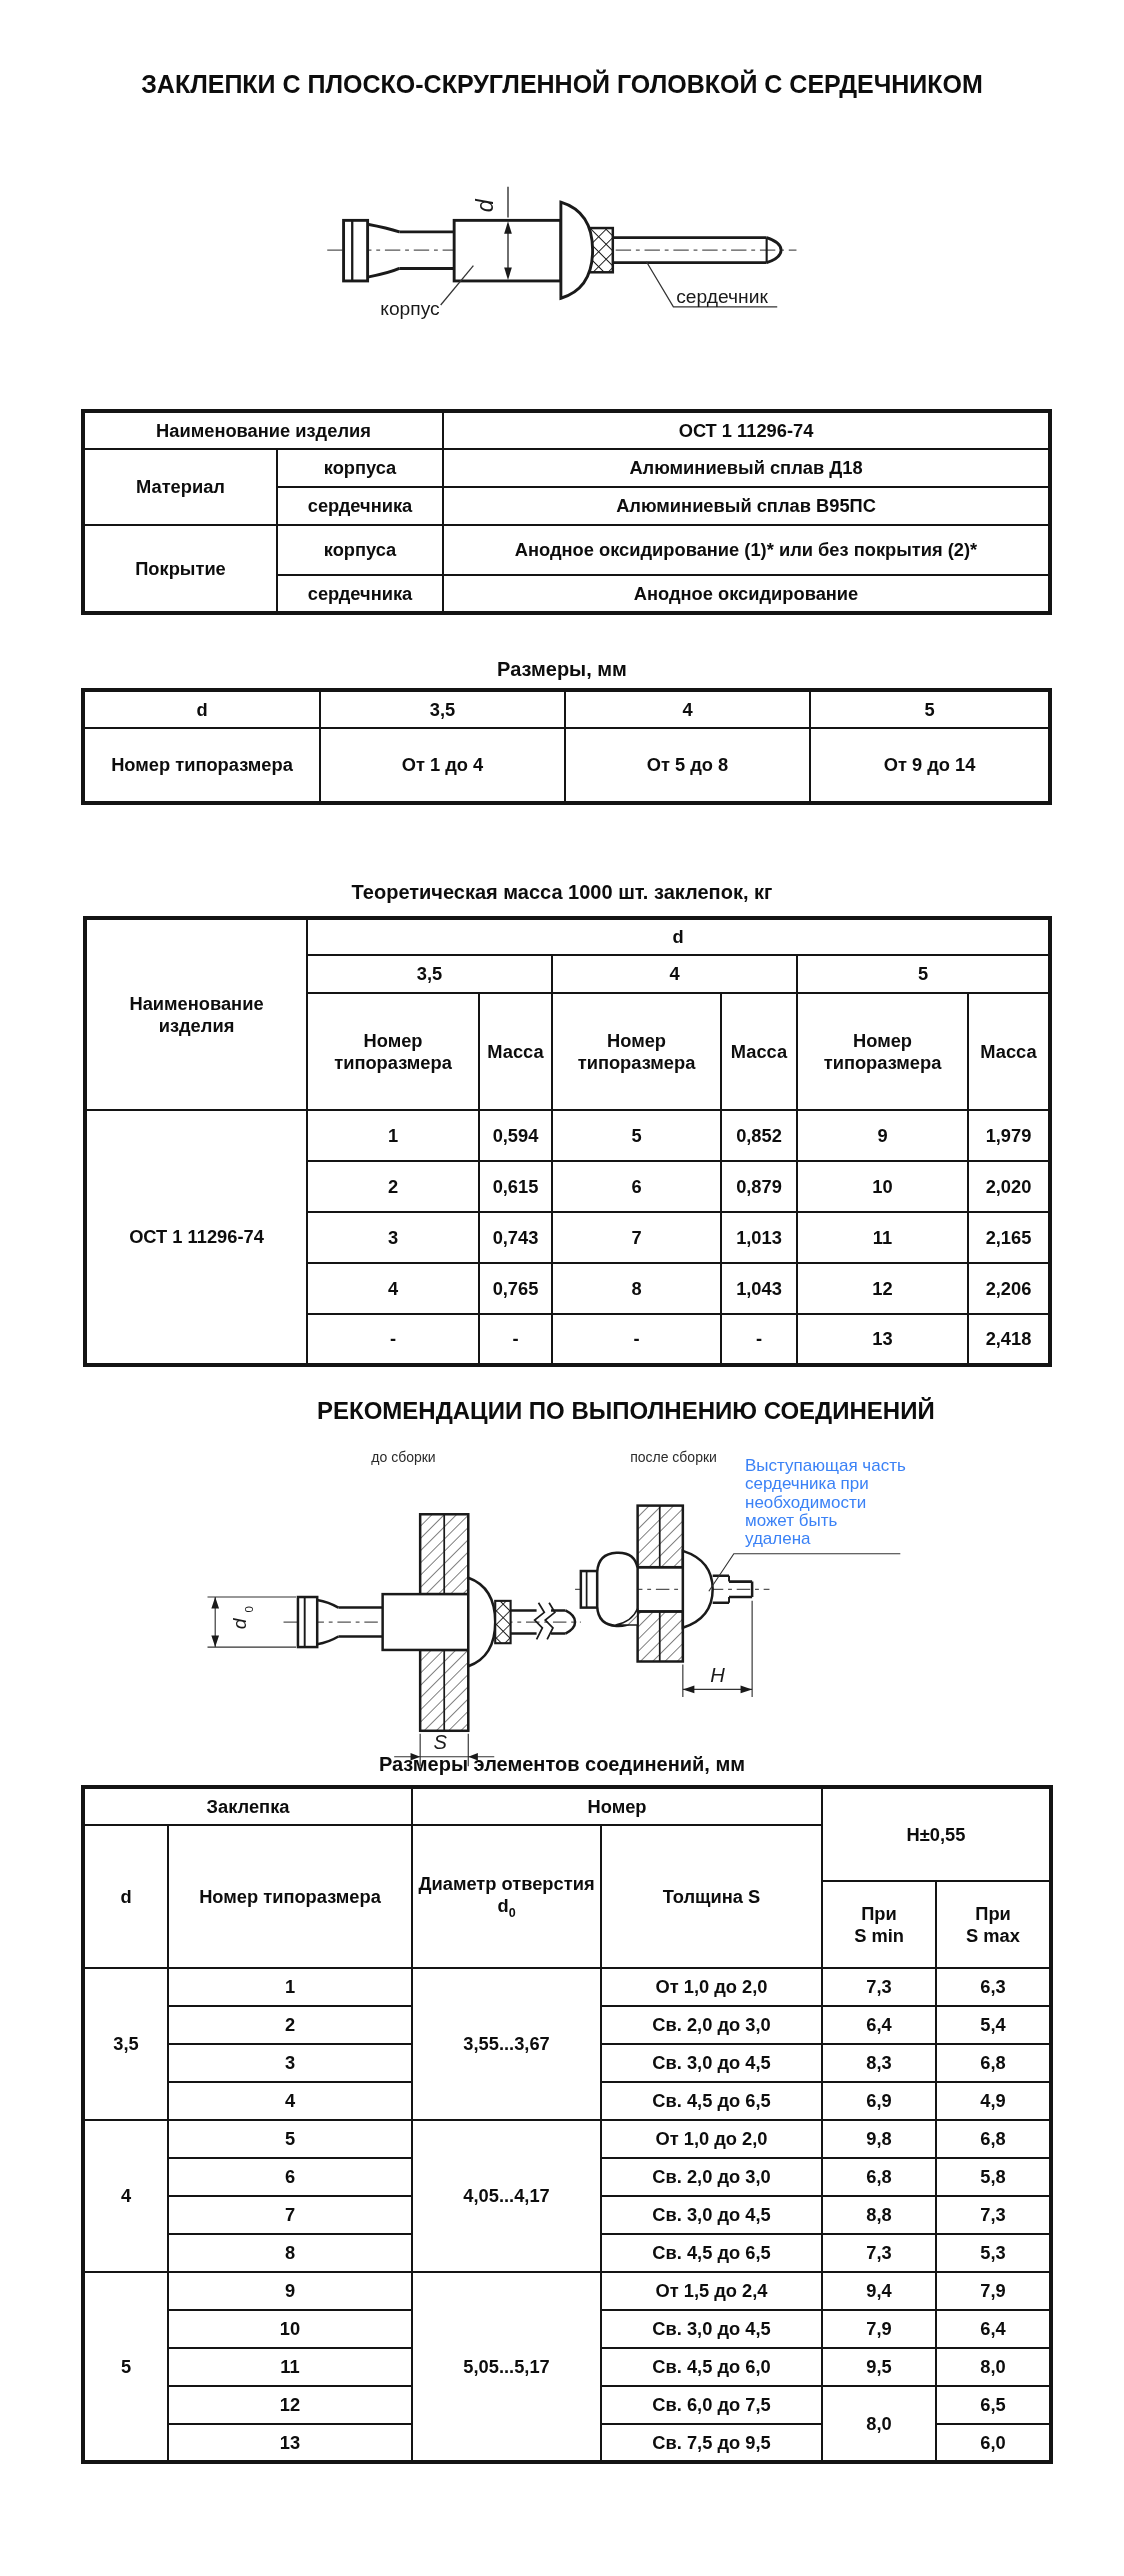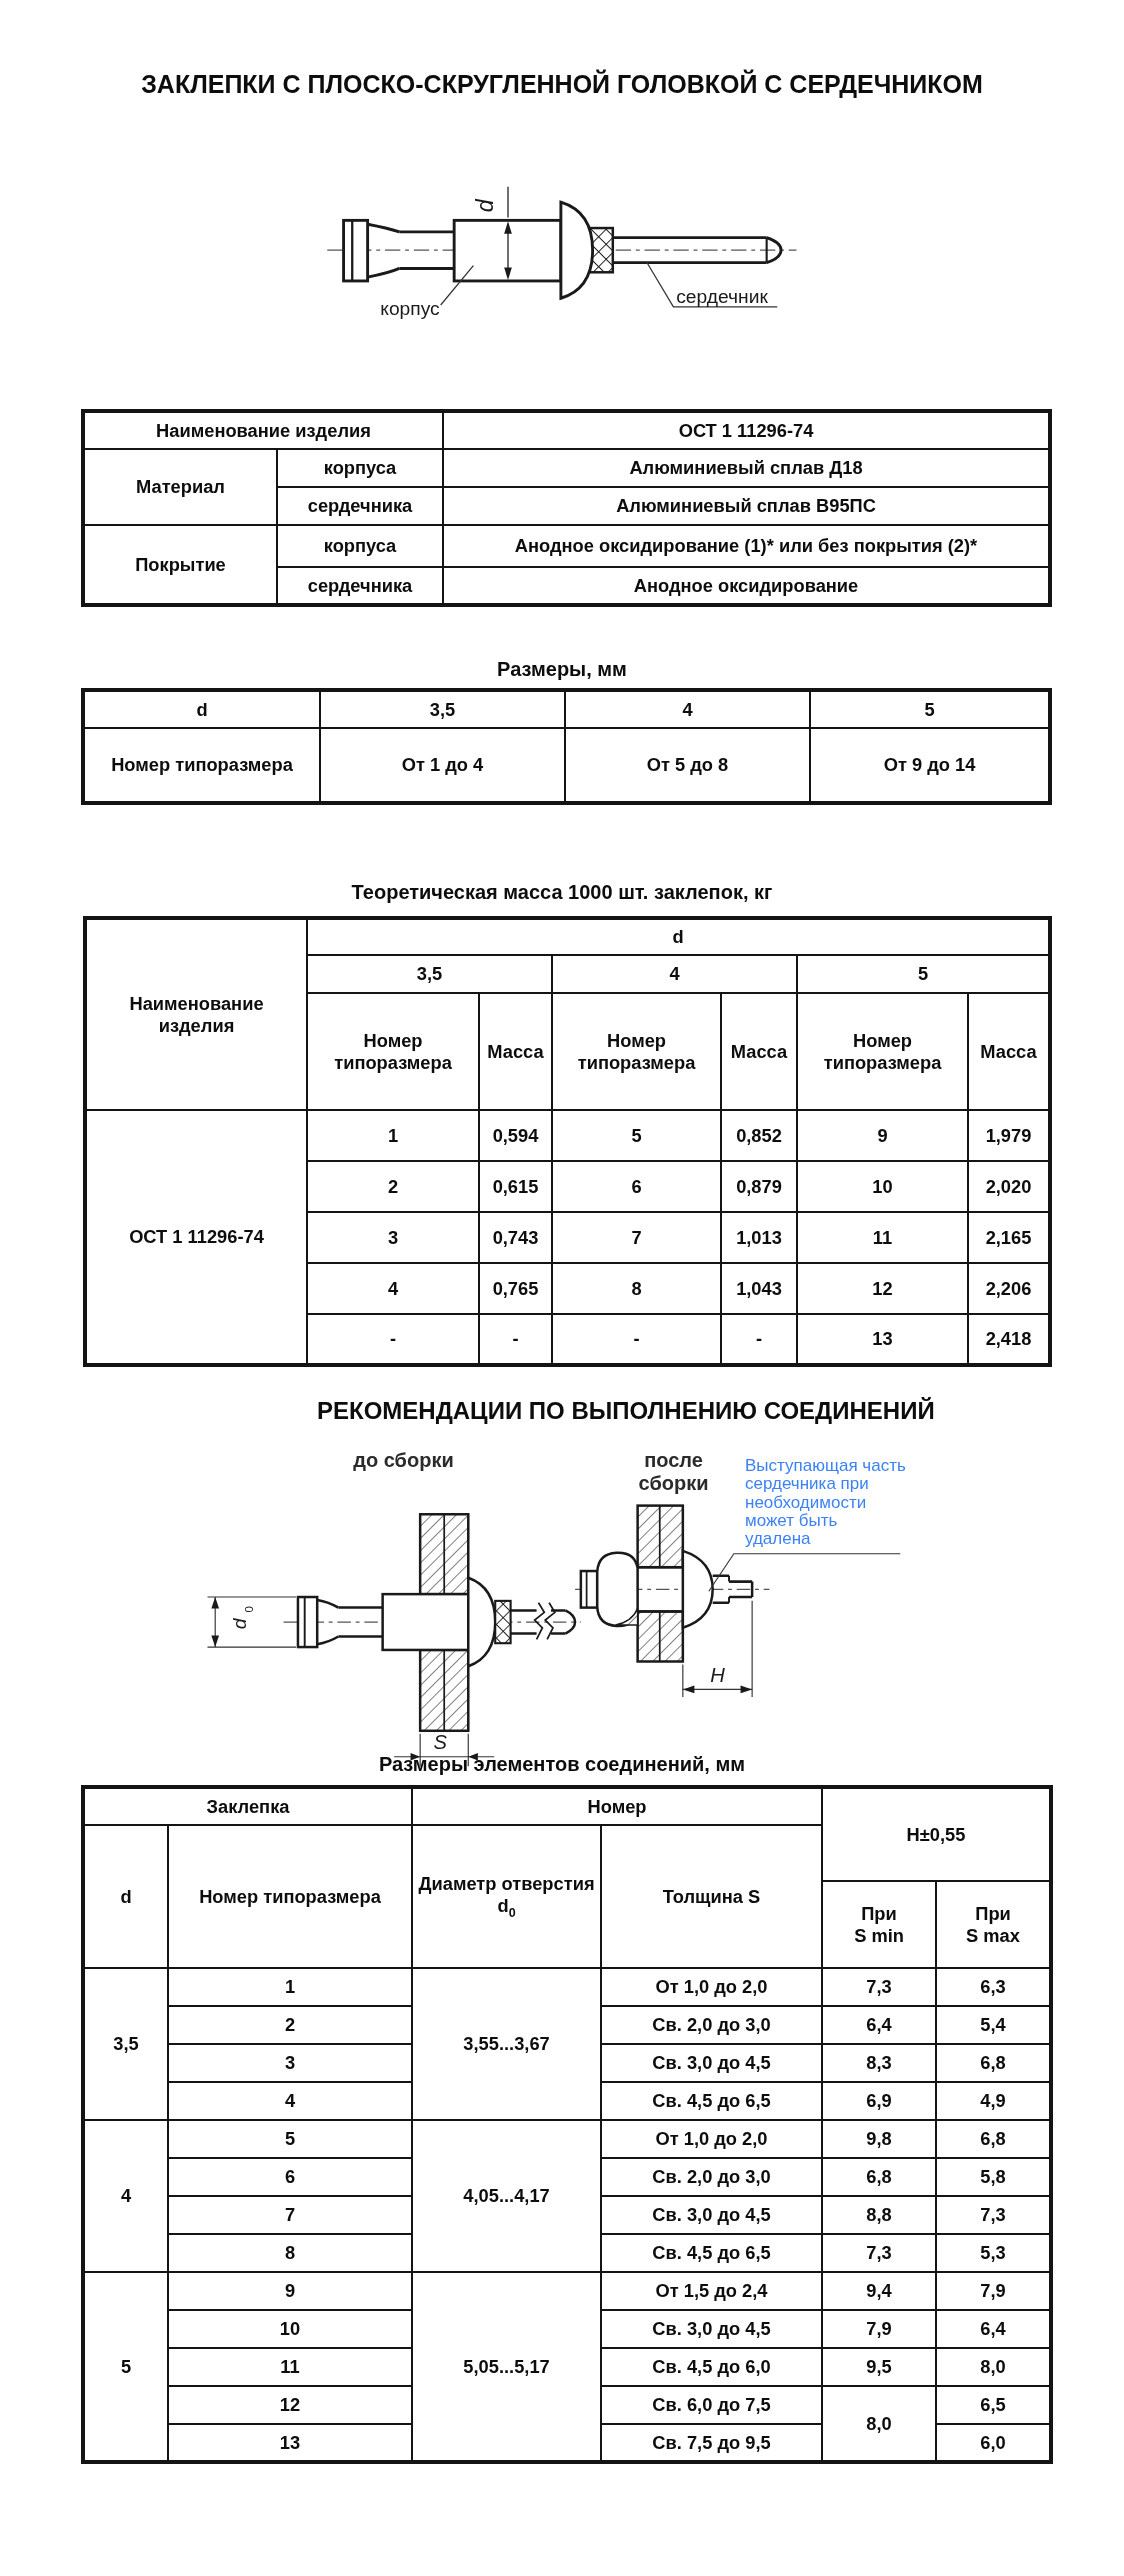"Покрытие" tr { height: 42px -> 50px }
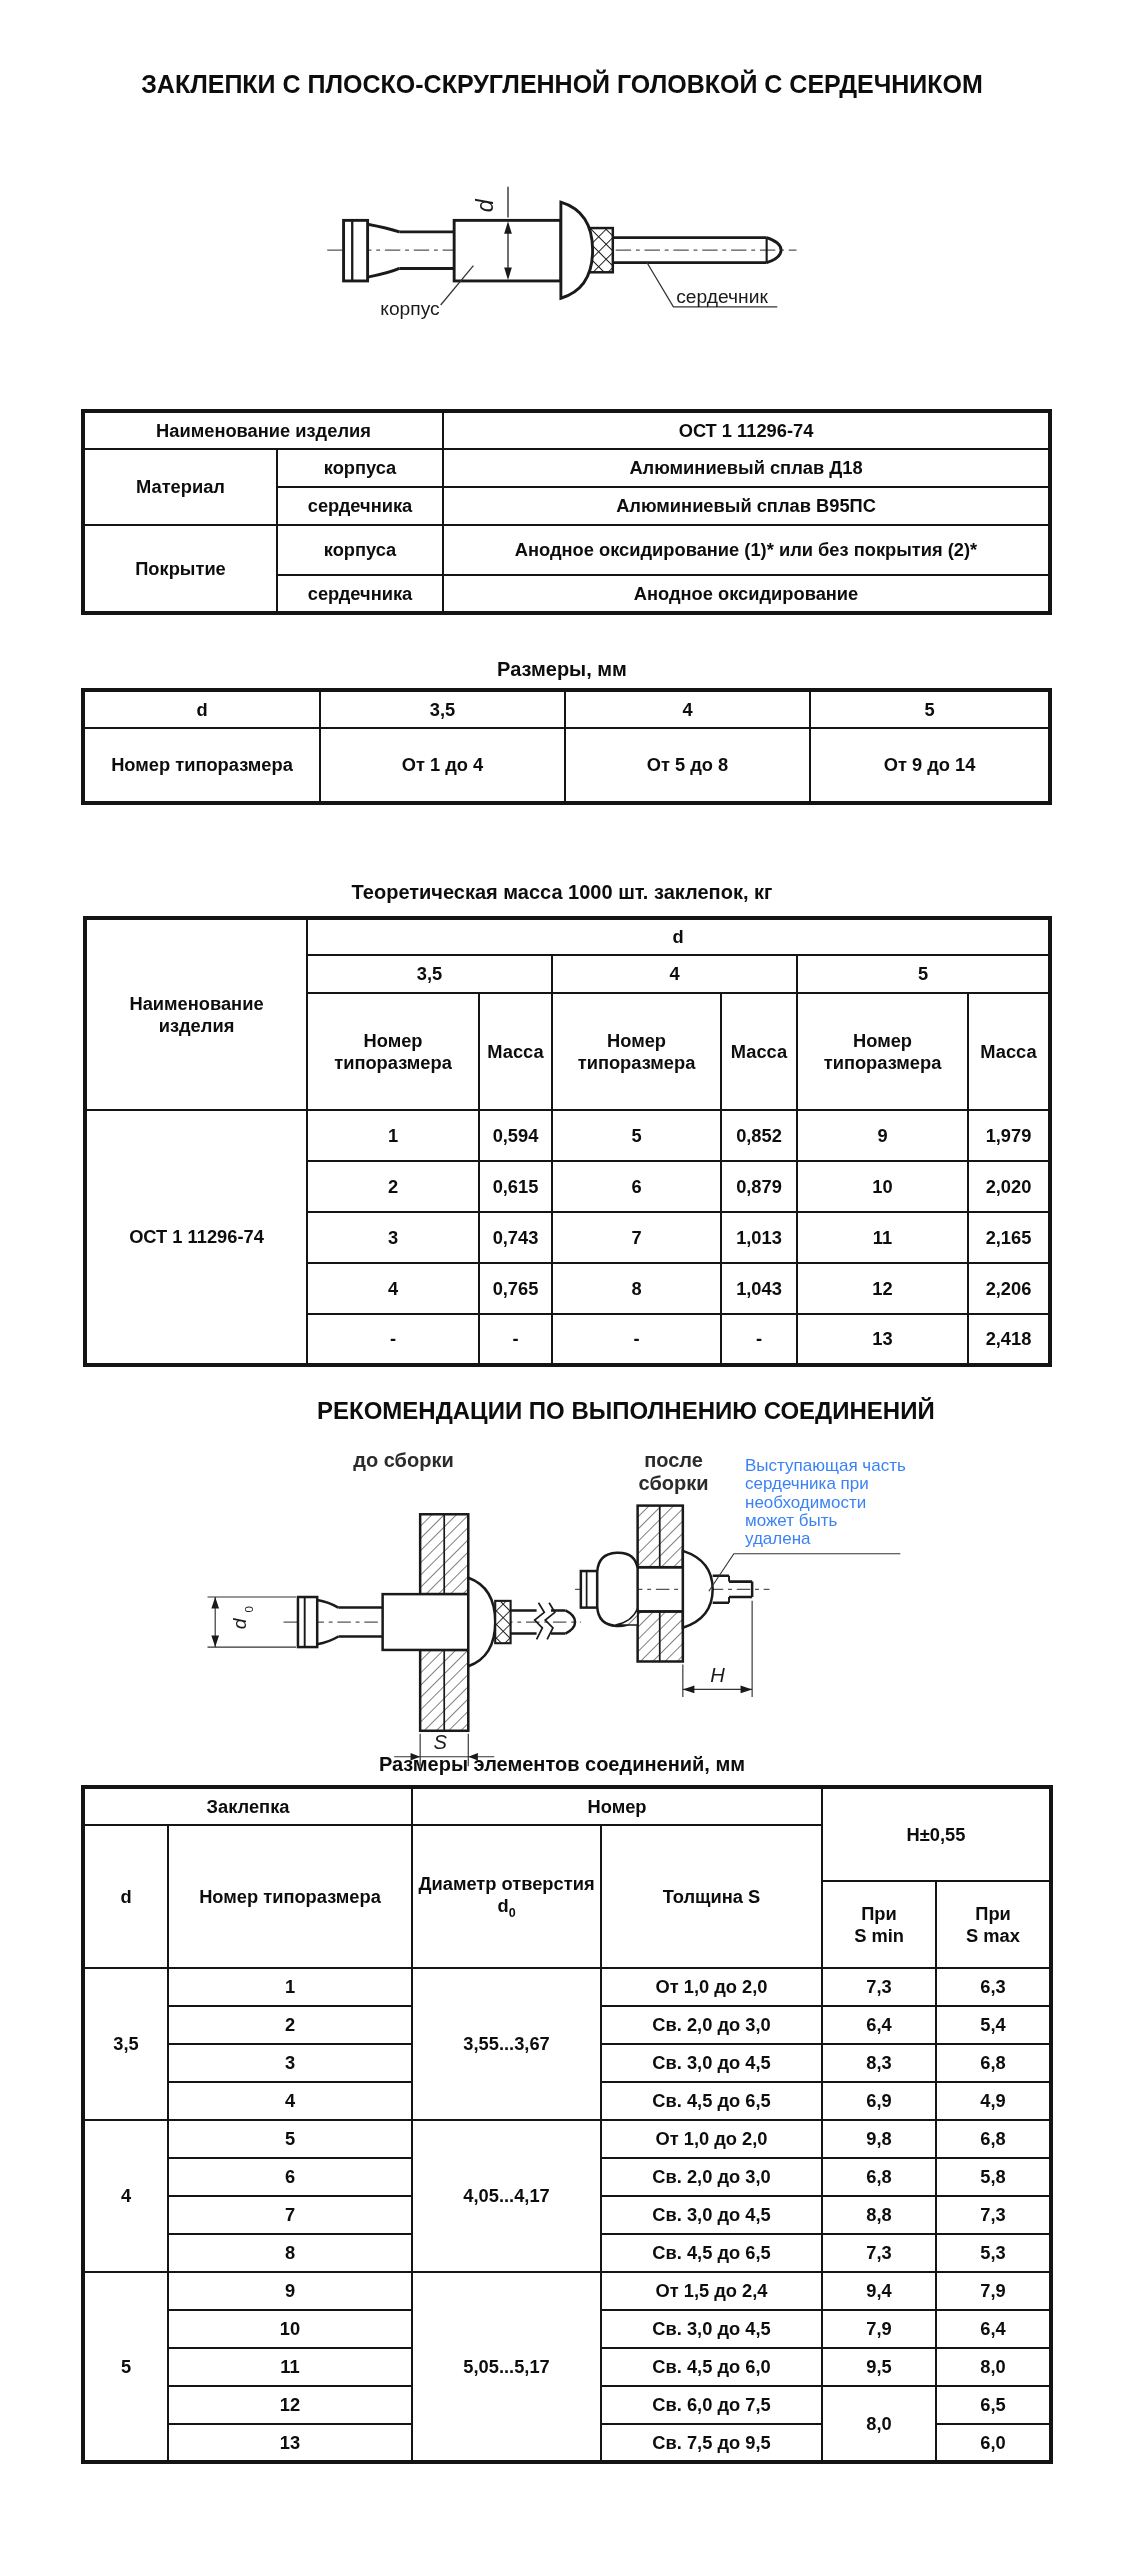"до сборки" .small-label { font-size: 20px -> 14px; font-weight: bold -> none }
